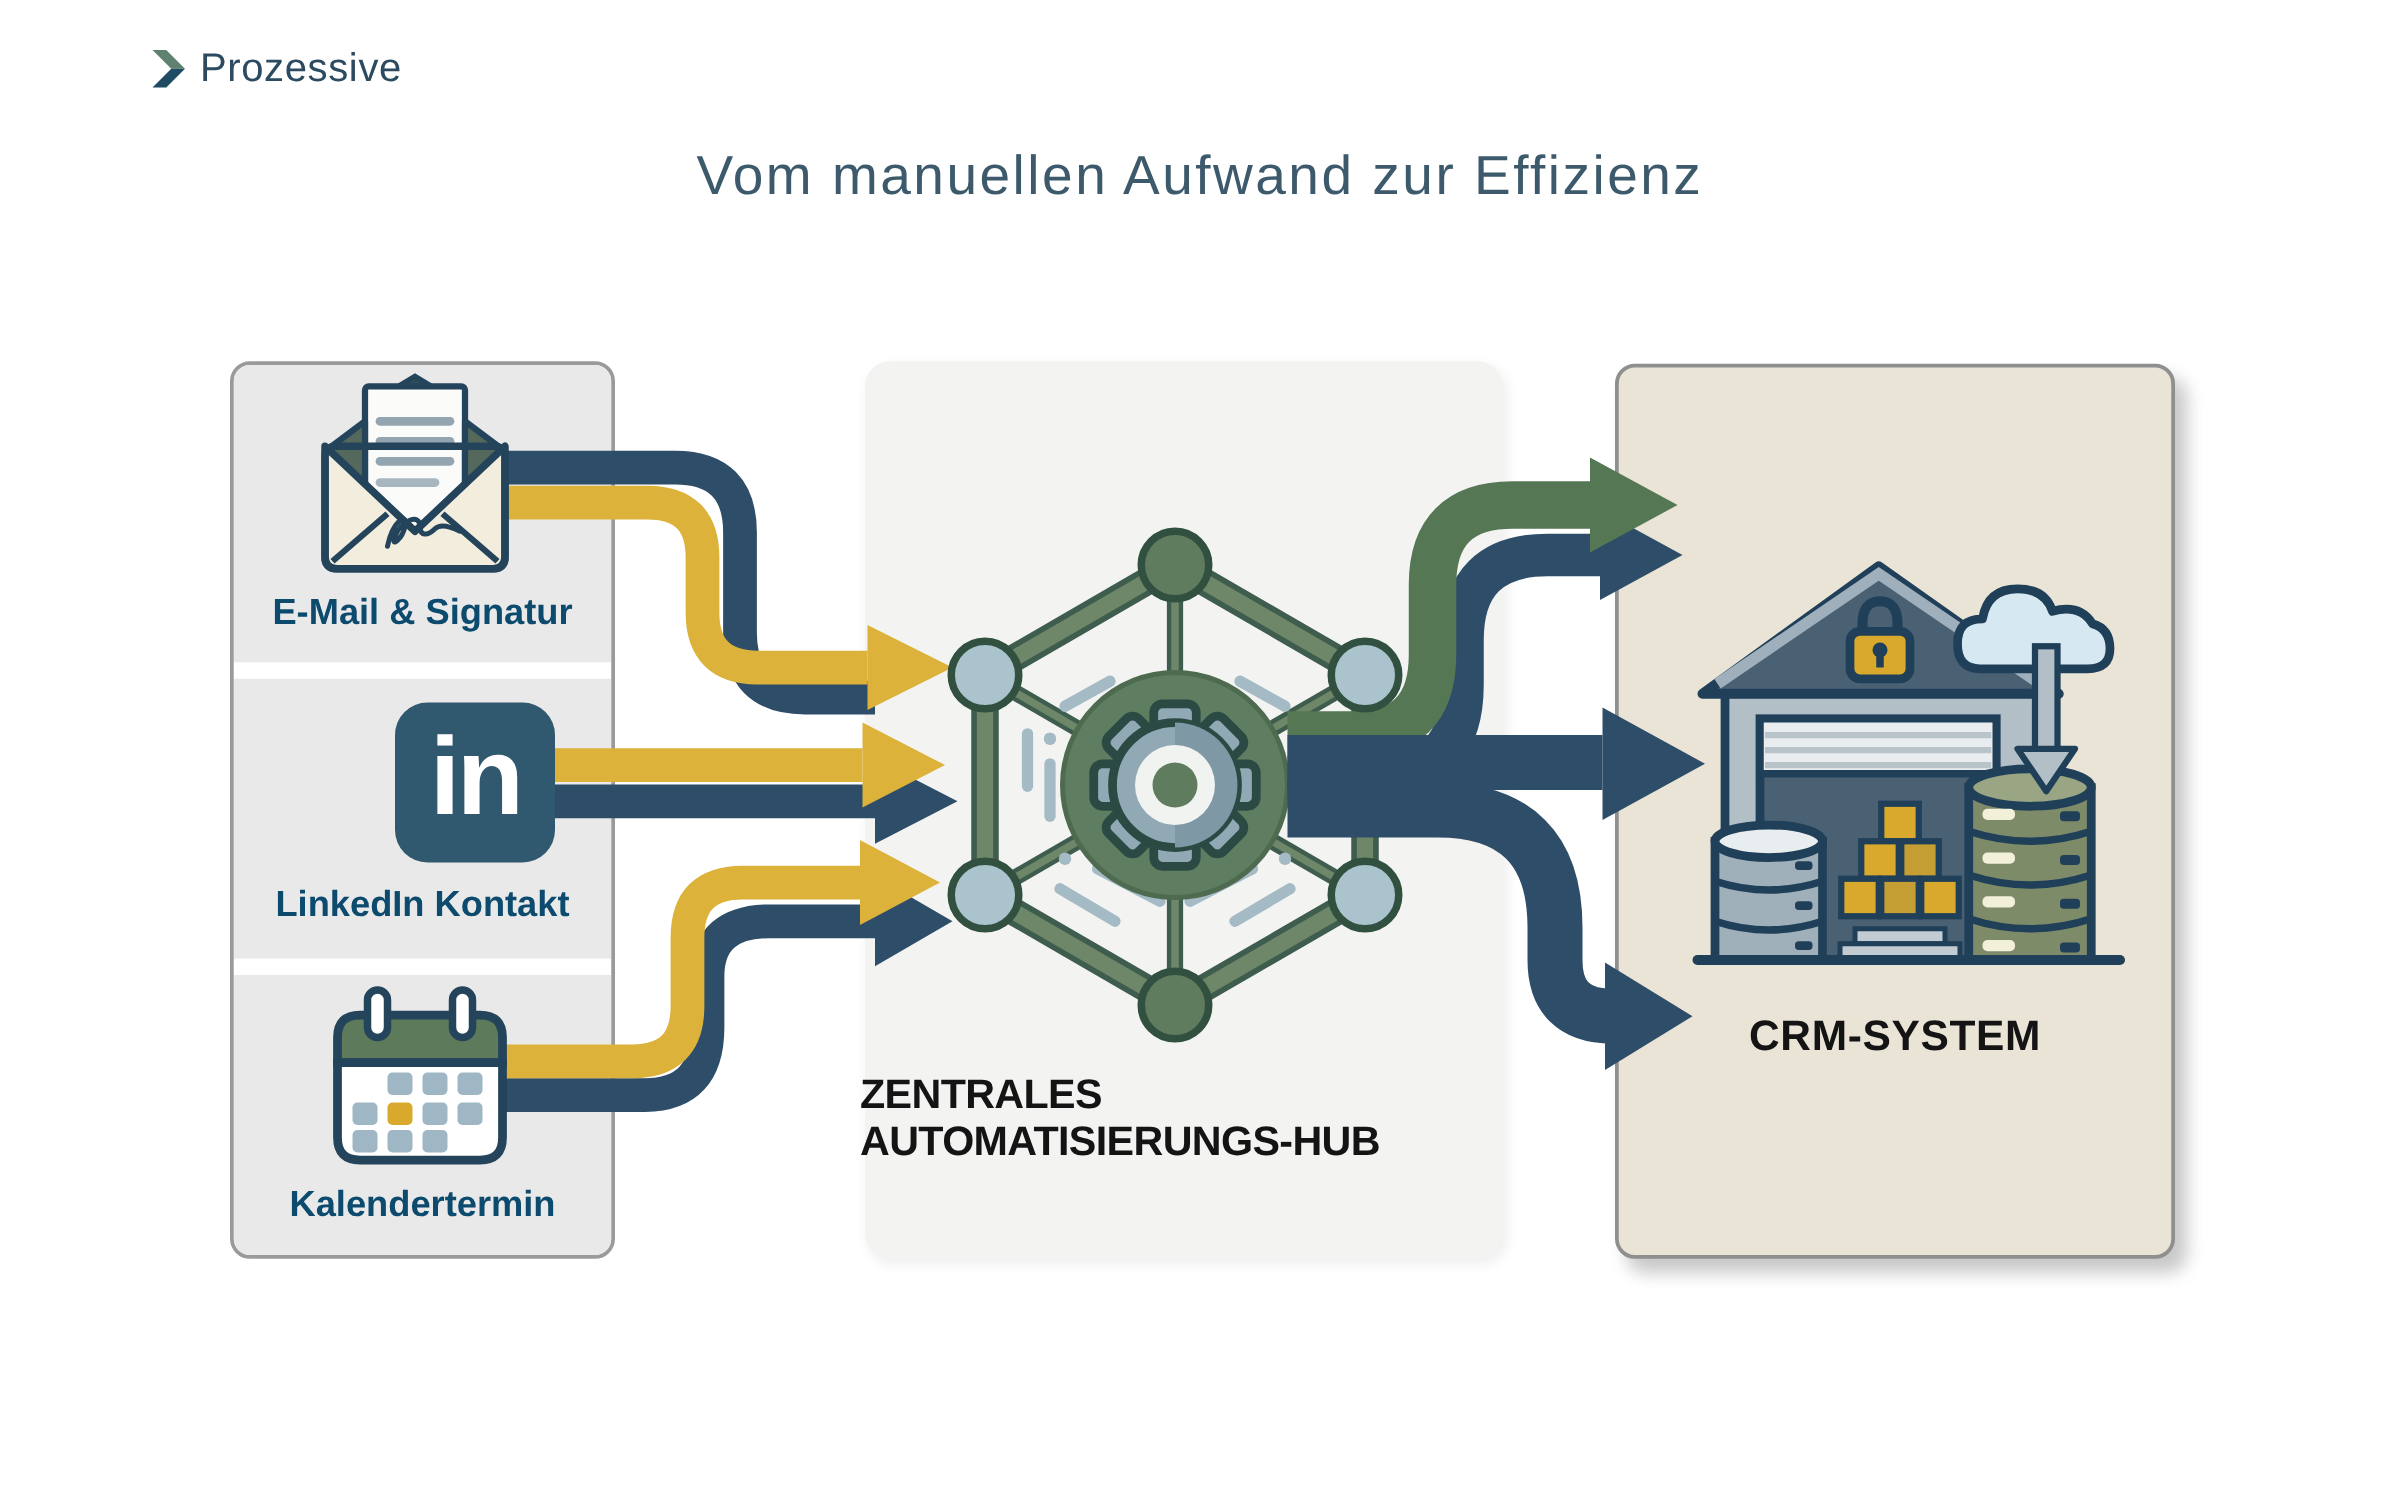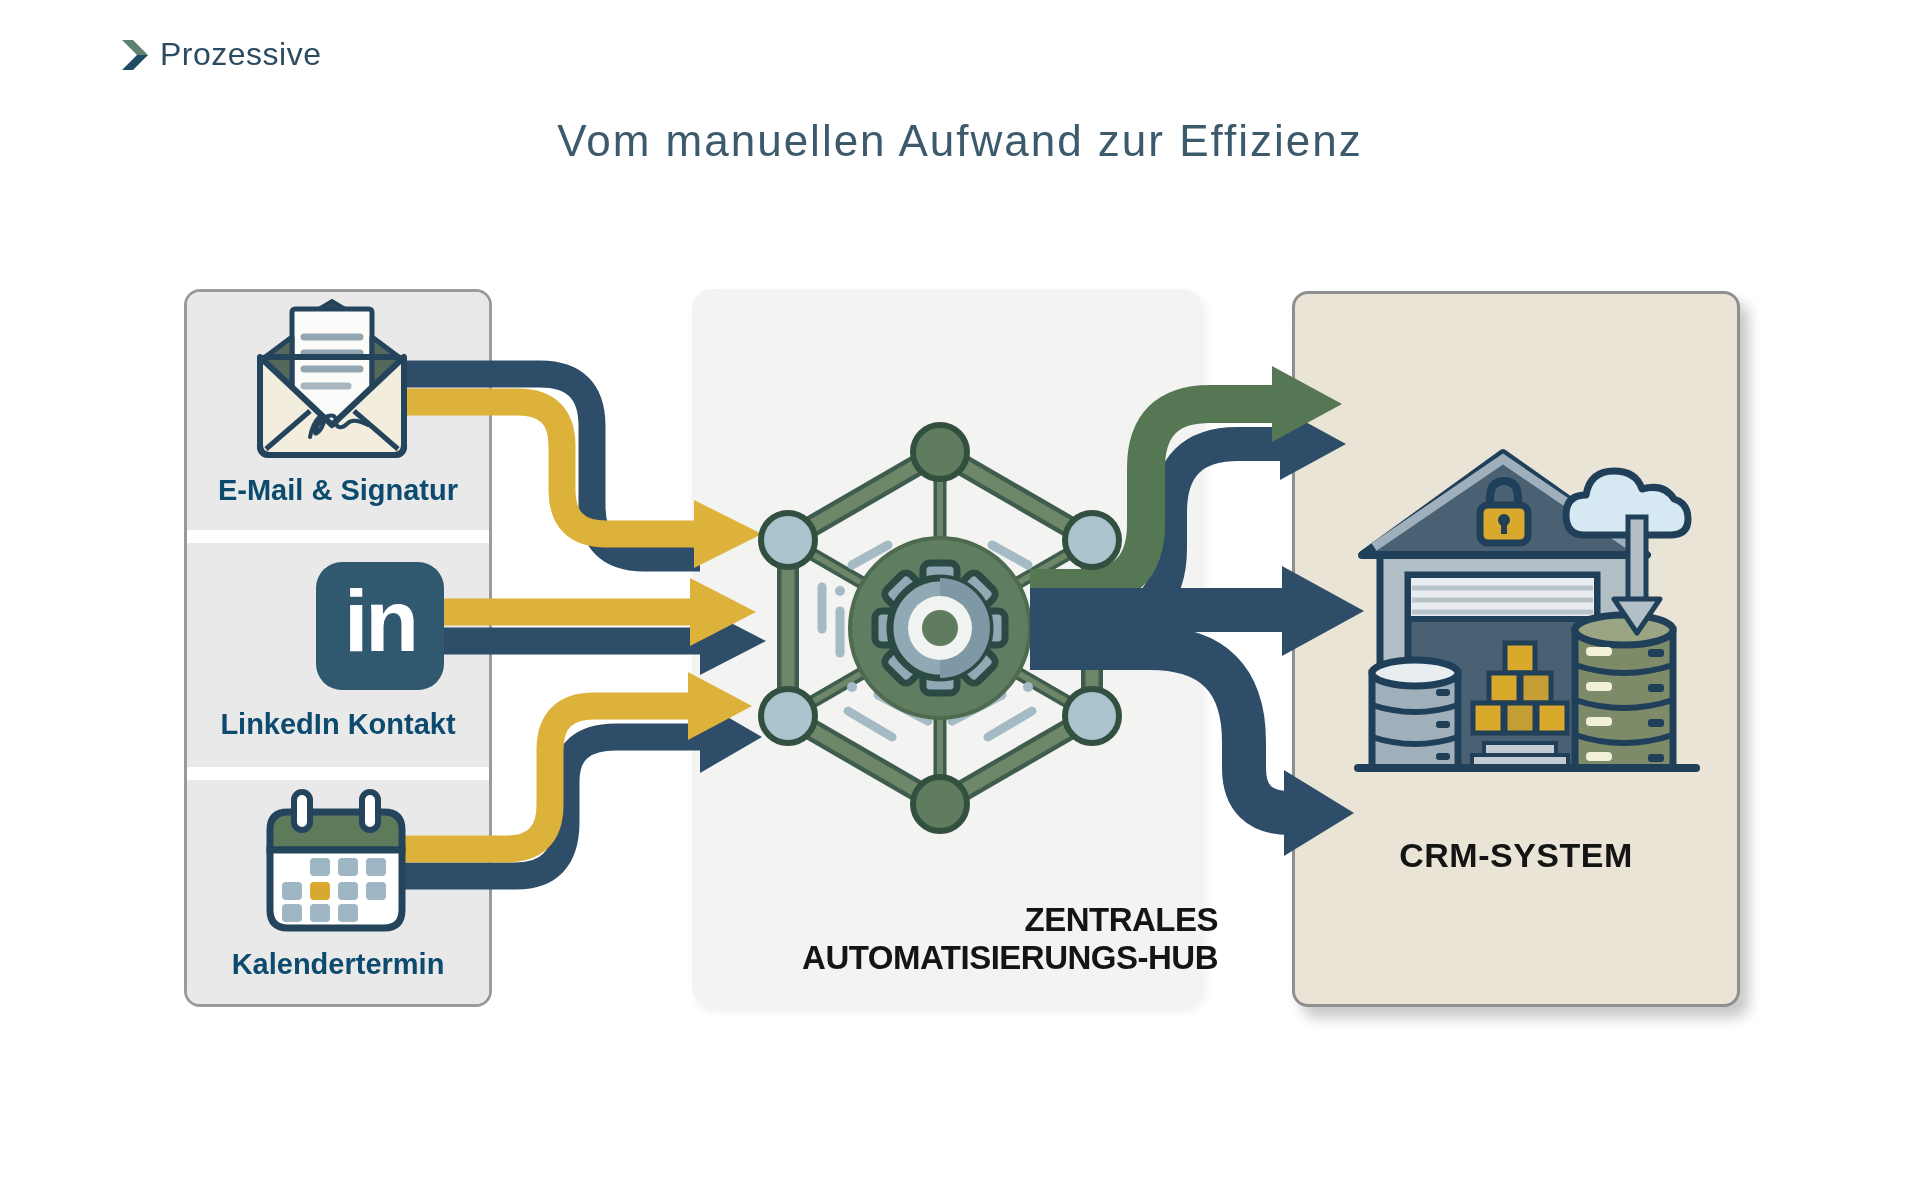"CRM-SYSTEM" div.abs { top: 836px -> 810px }
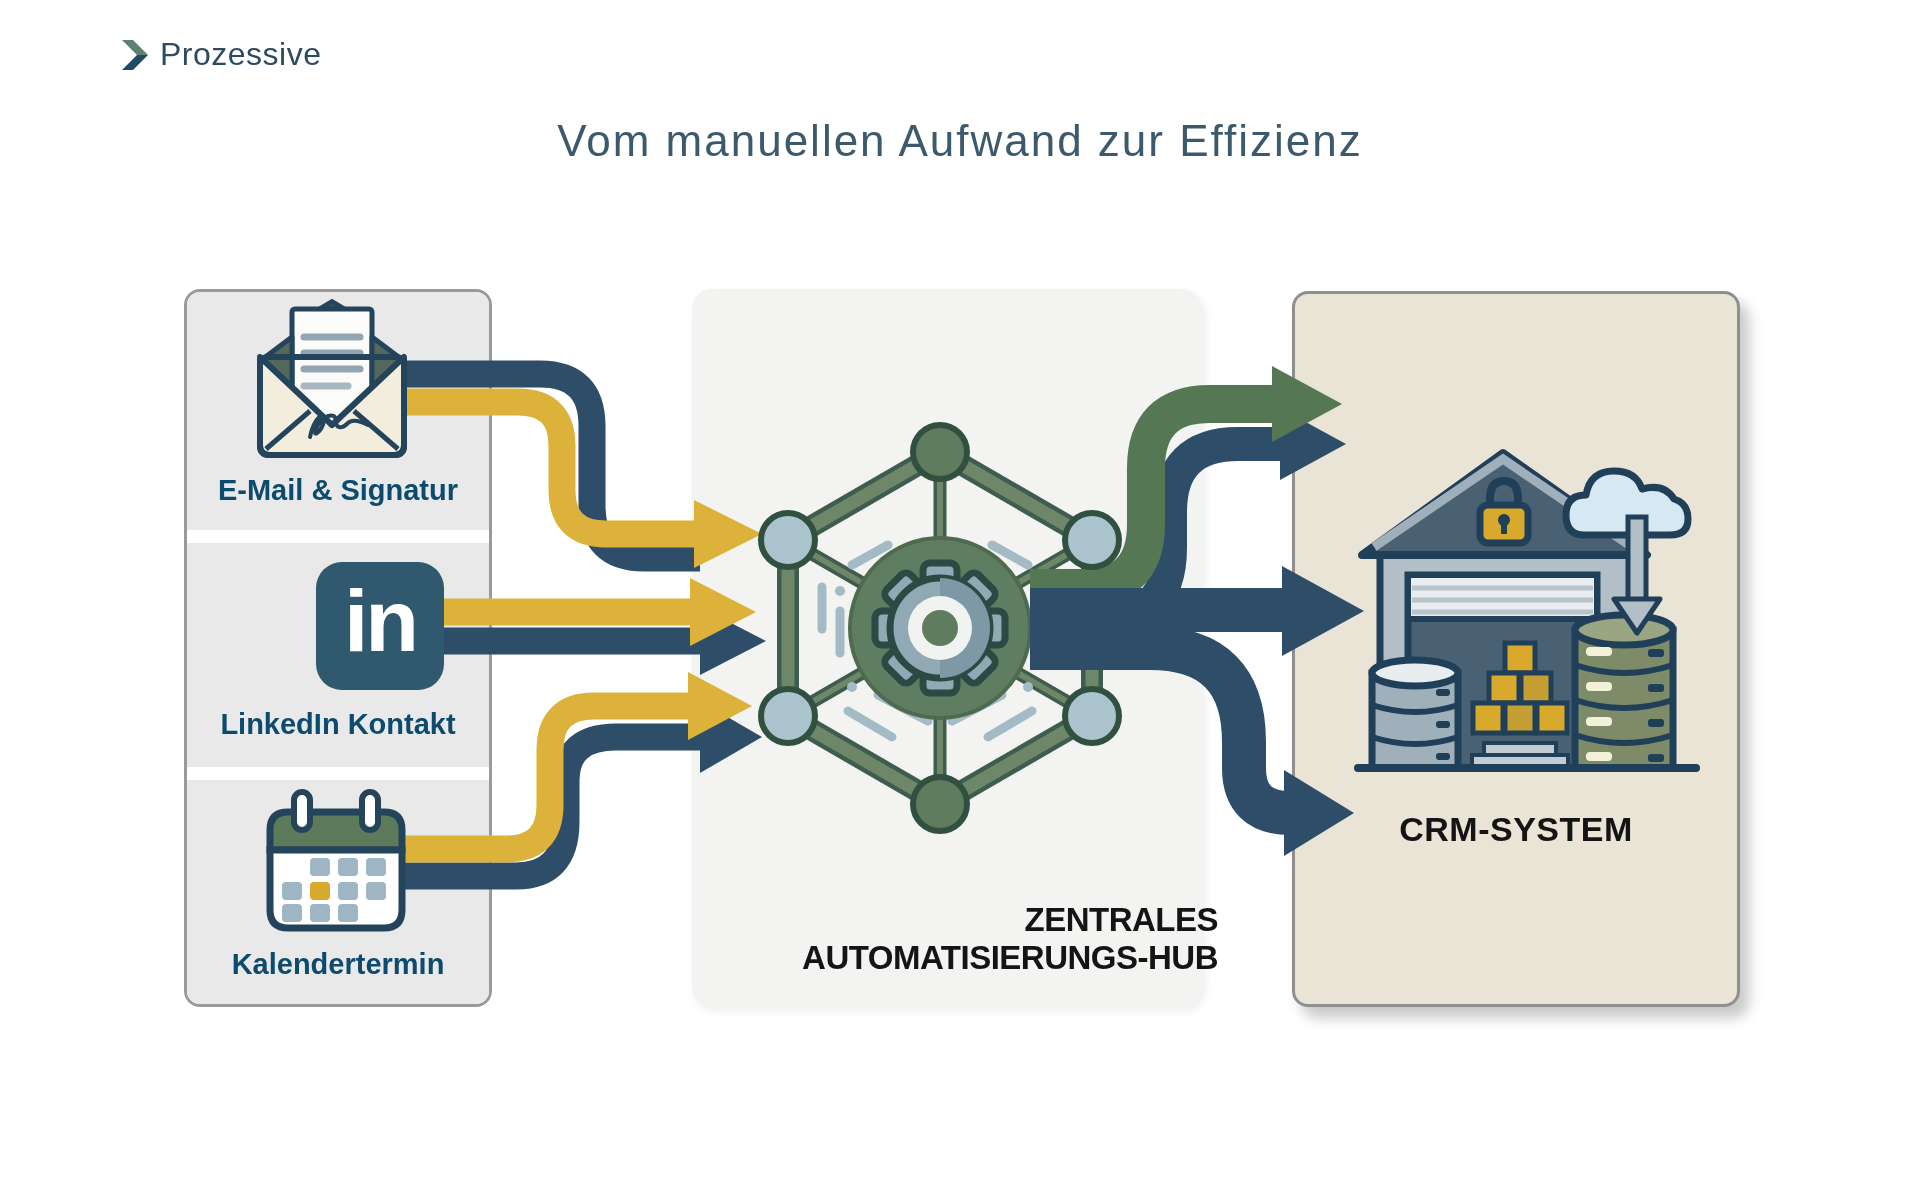"ZENTRALES" .hub-label { left: 708px -> 688px; margin-top: 45px -> none; text-align: right -> left }
